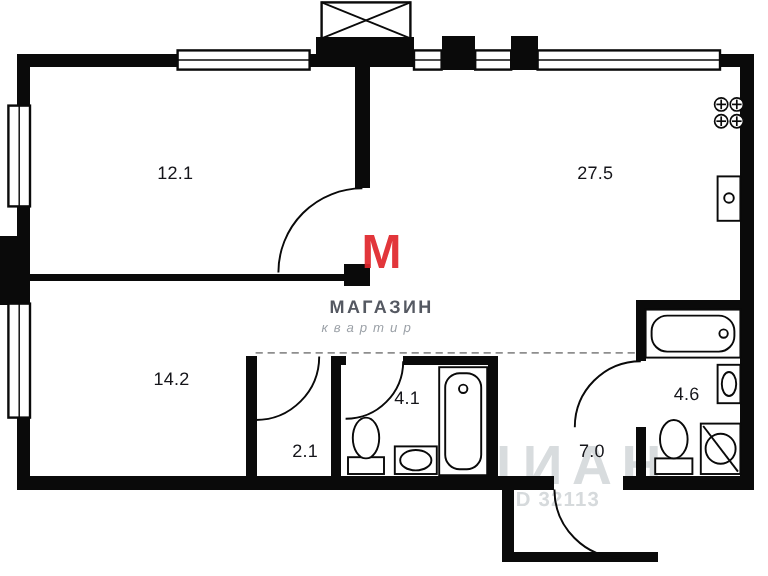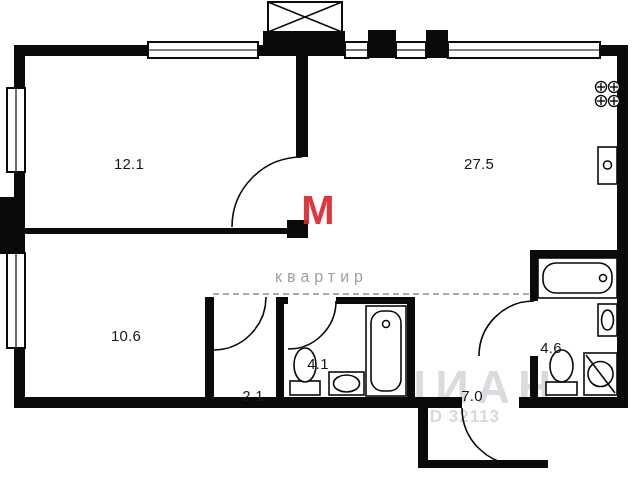"12.1" .room-label { margin-top: 19px -> none; text-align: center -> right }
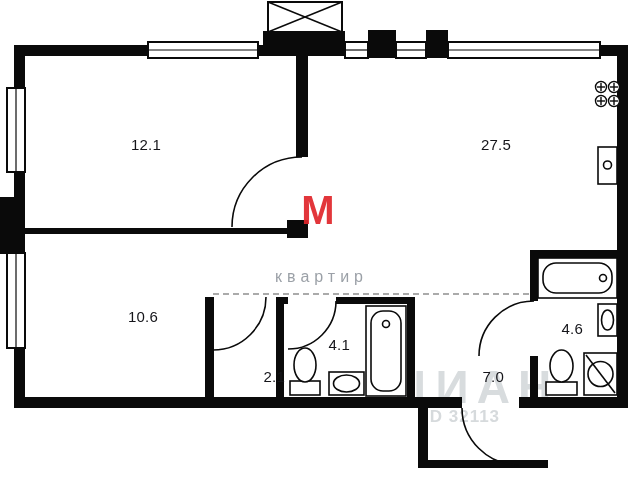"МАГАЗИН" div.over-layer { html: none -> <div>МАГАЗИН</div> }
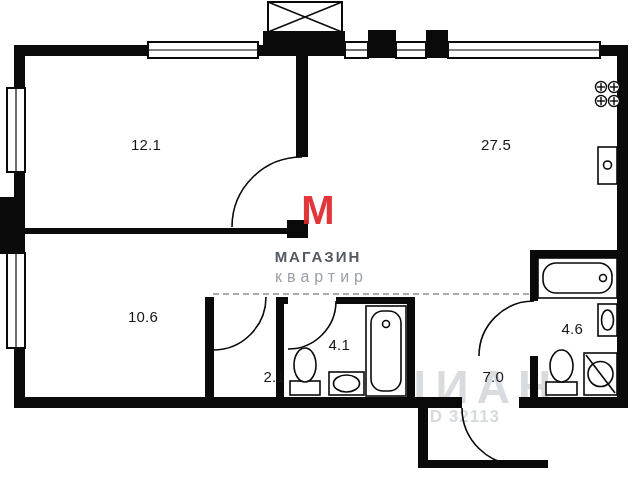"квартир" .logo-subtitle { font-size: 16px -> 11px; font-style: none -> italic; text-align: right -> left }
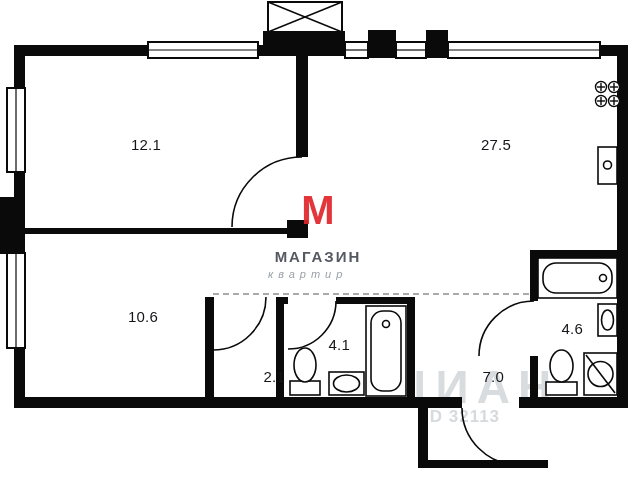"10.6" div.room-label { text: 10.6 -> 14.2 }
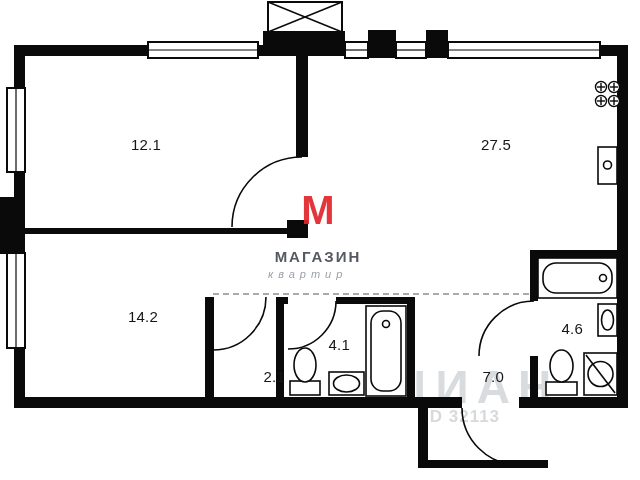"4.1" div.room-label { top: 336px -> 324px }
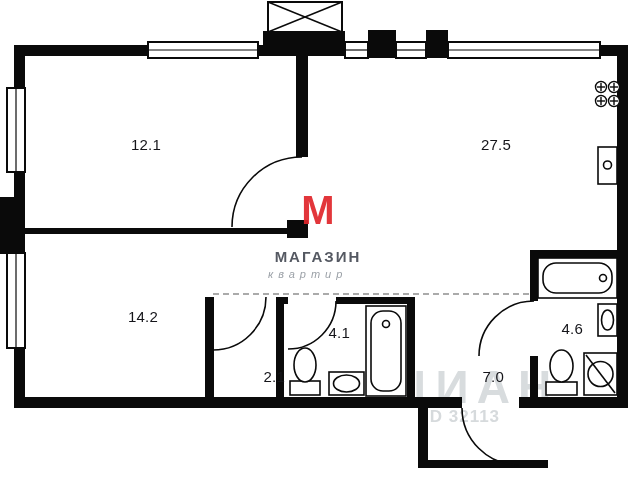"2.1" div.room-label { left: 221px -> 201px }
